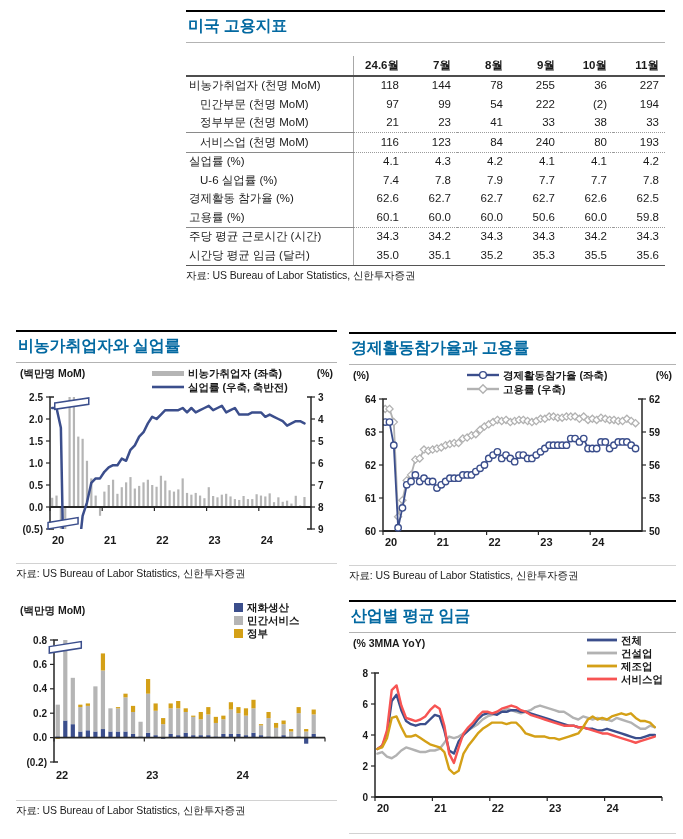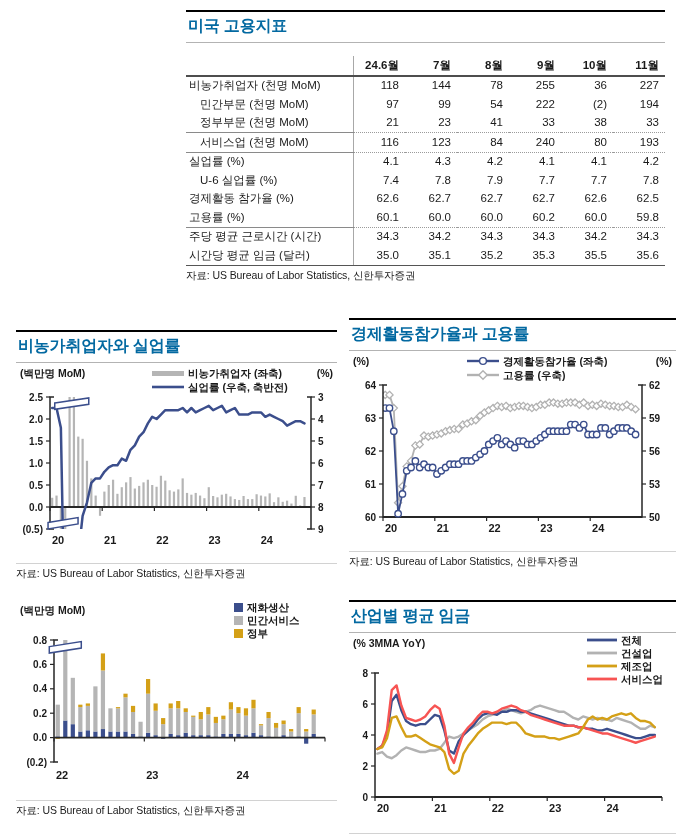"60.2" td.val { text: 60.2 -> 50.6 }
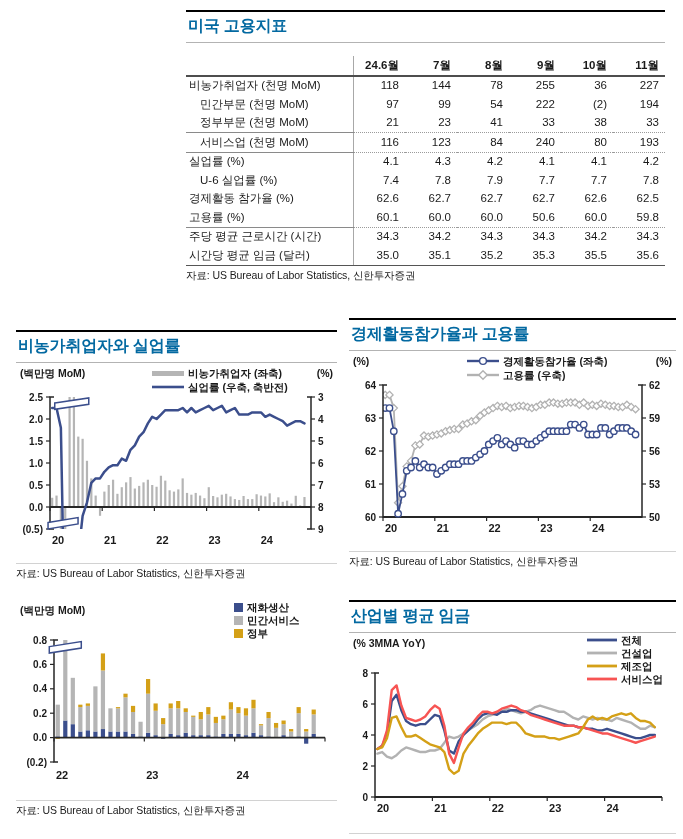"경제활동참가율과 고용률" section.panel { top: 318px -> 332px }
